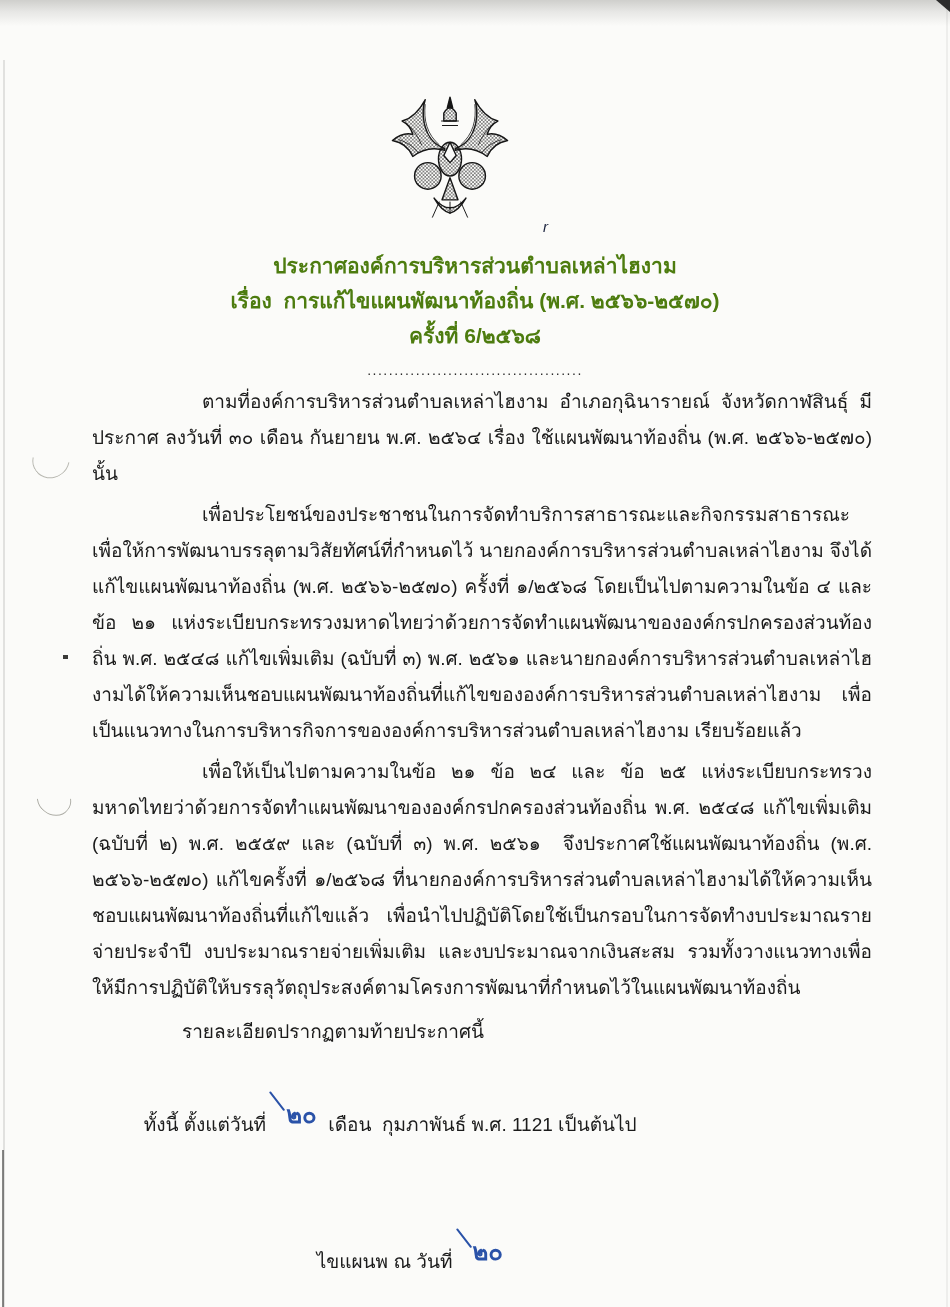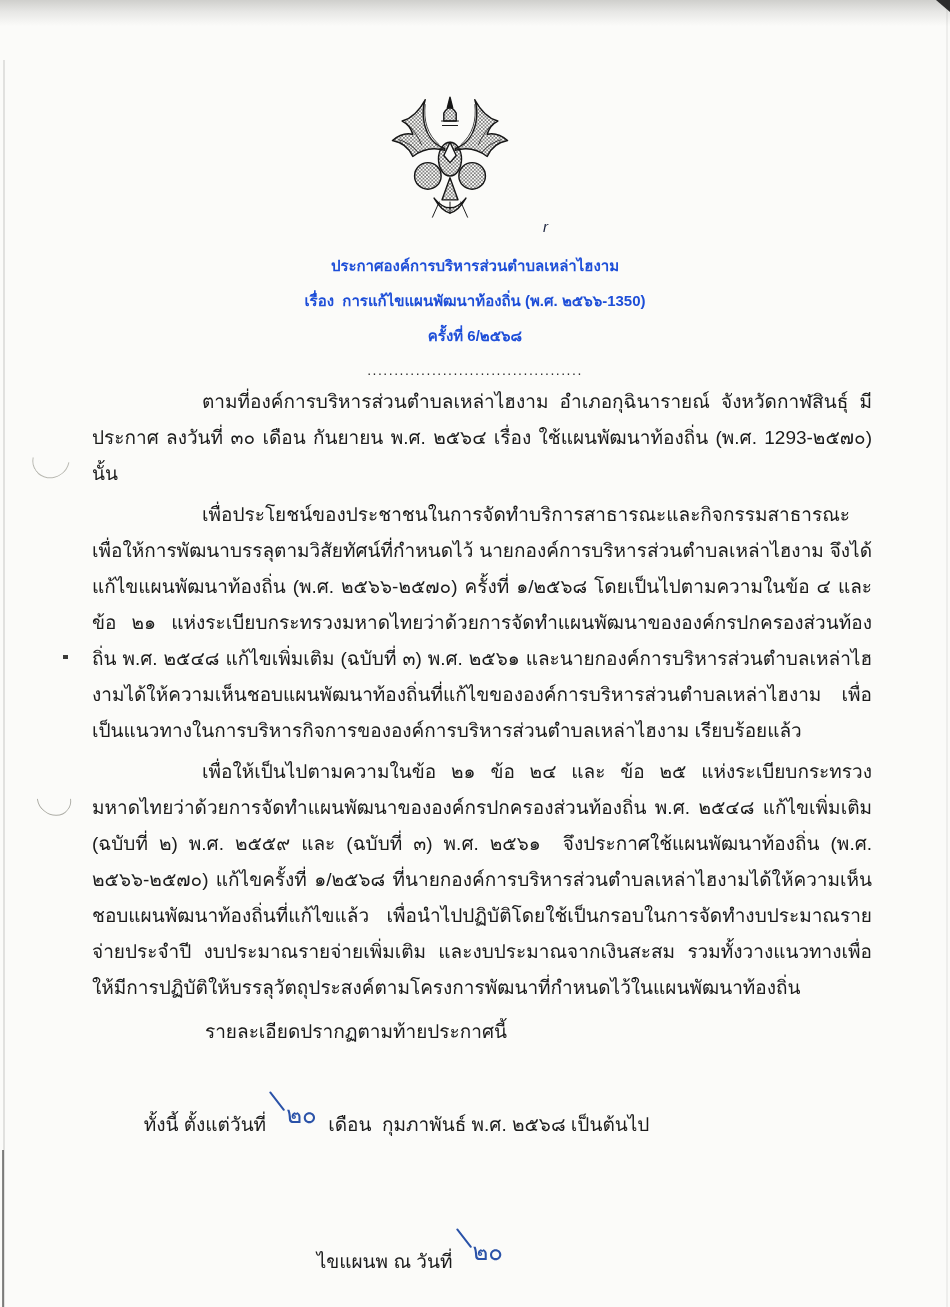"ประกาศองค์การบริหารส่วนตำบลเหล่าไฮงาม" .title-line { color: #1d4ed8 -> #4d7c0f; font-size: 15px -> 21px }
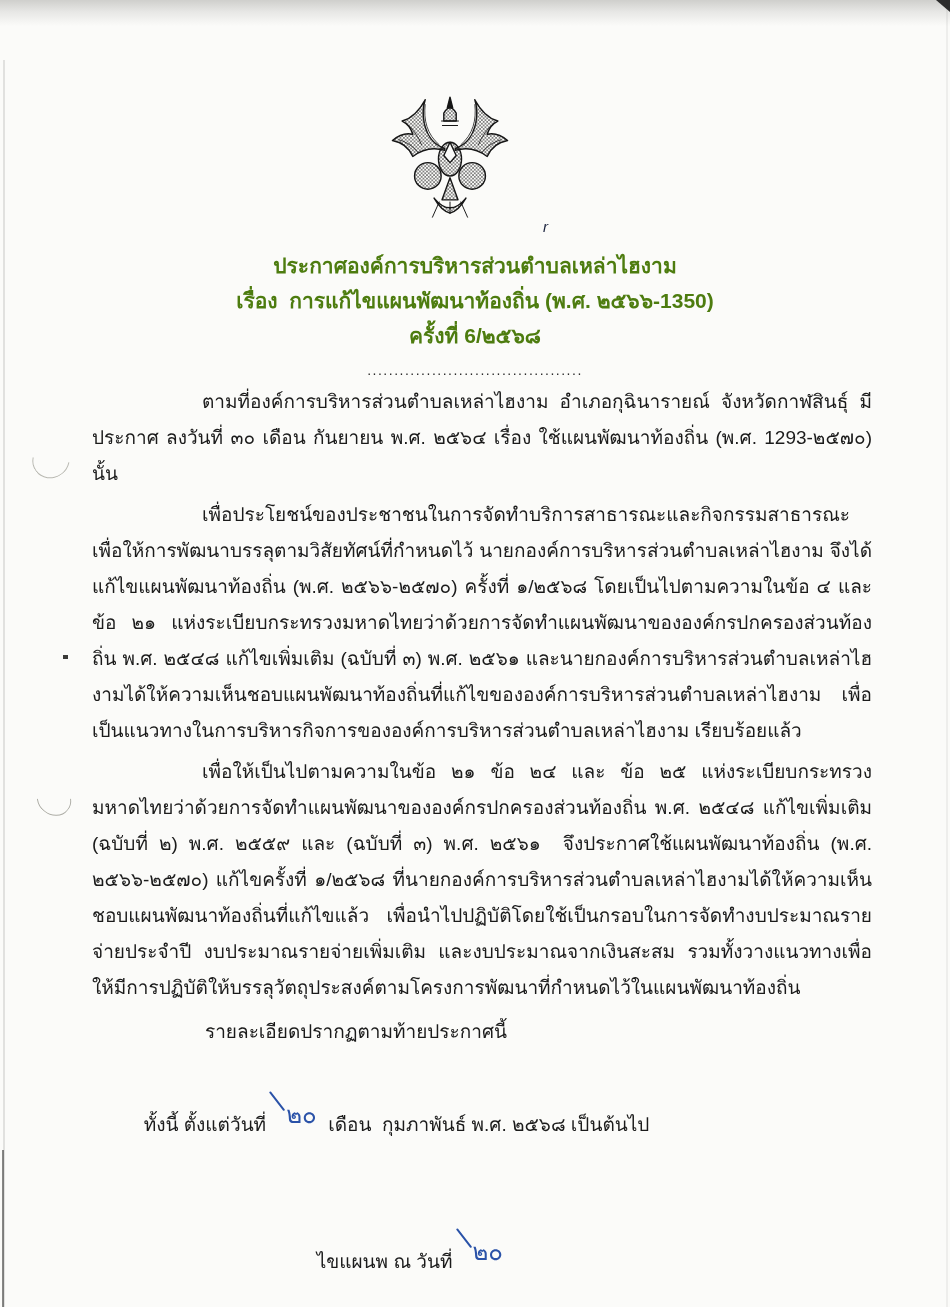"เรื่อง การแก้ไขแผนพัฒนาท้องถิ่น (พ.ศ." div.title-line { text: ๒๕๖๖-1350 -> ๒๕๖๖-๒๕๗๐ }
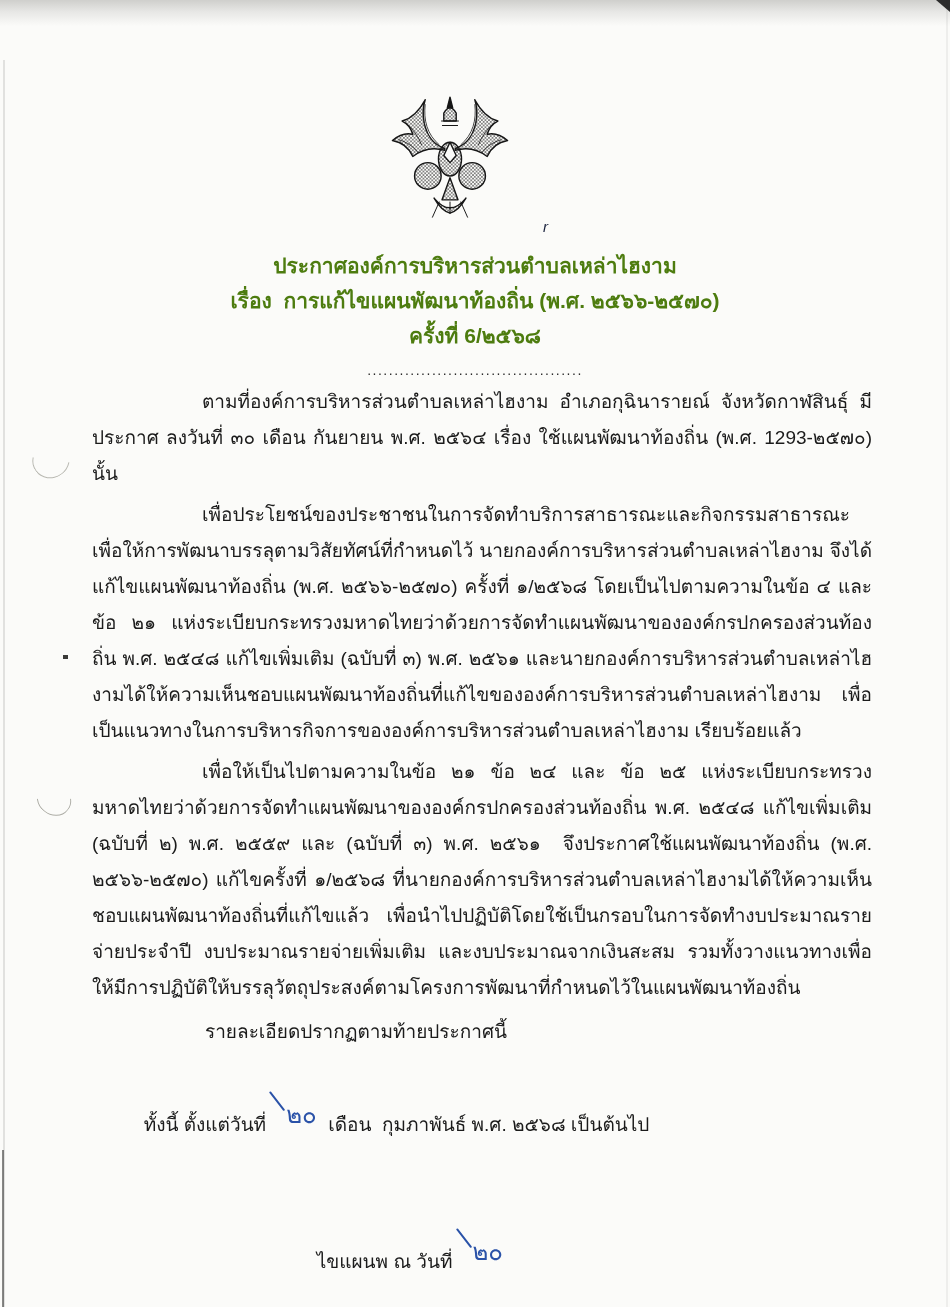"ตามที่องค์การบริหารส่วนตำบลเหล่าไฮงาม" p.para { text: 1293-๒๕๗๐ -> ๒๕๖๖-๒๕๗๐ }
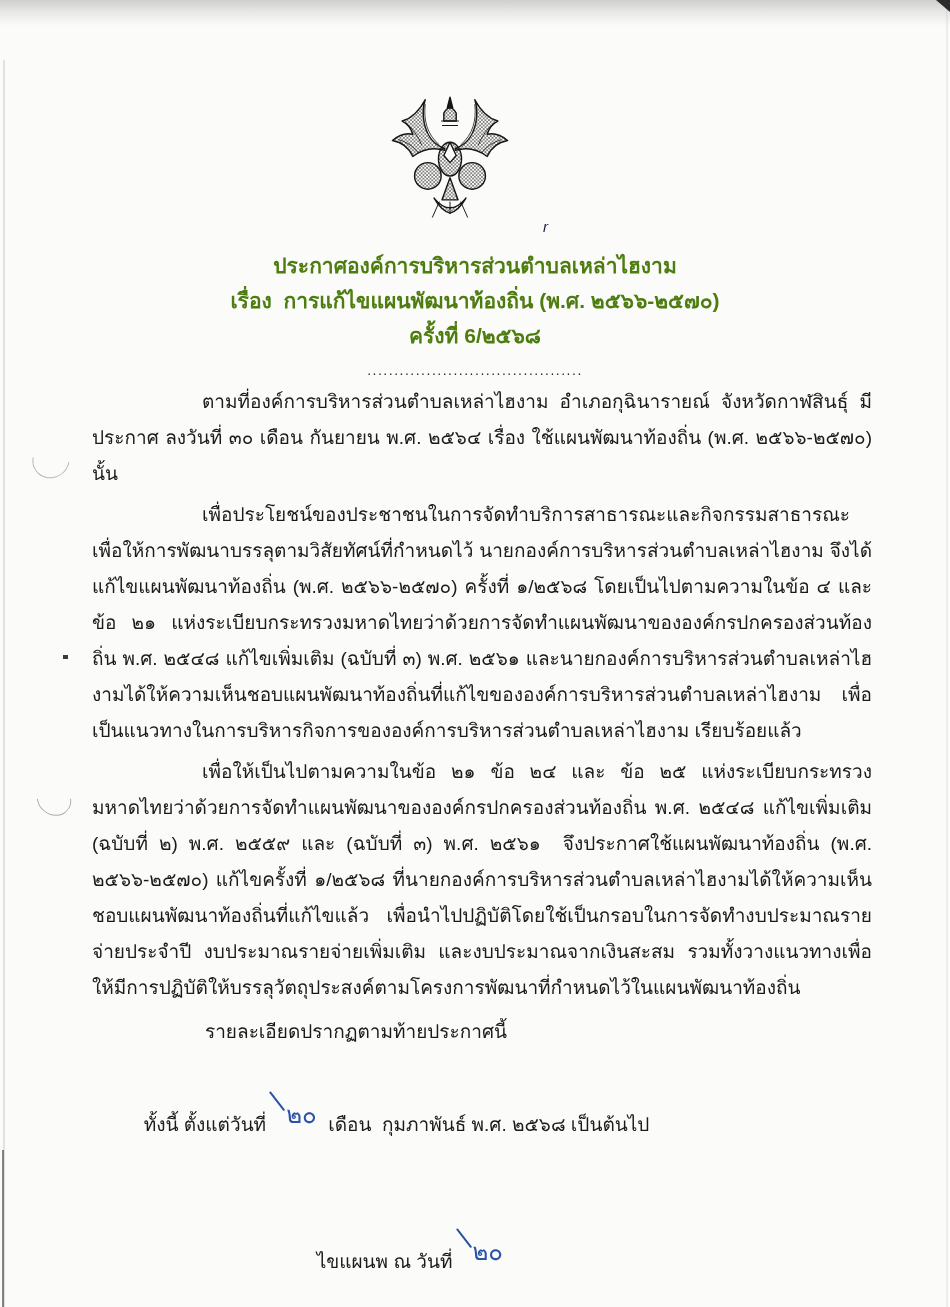"รายละเอียดปรากฏตามท้ายประกาศนี้" .note-line { margin: 8px 0 0 113px -> 8px 0 0 90px }
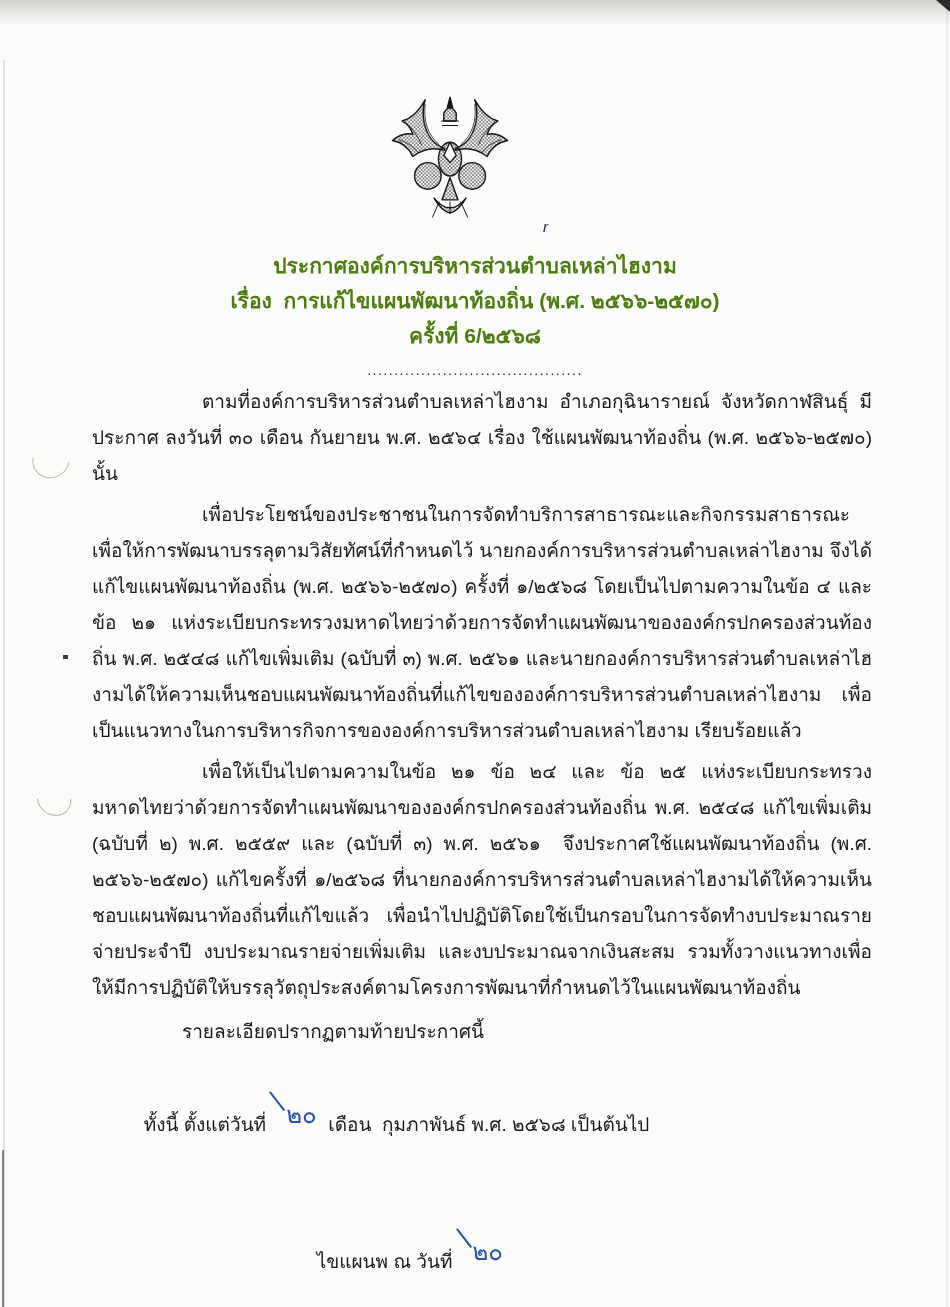"๒๐" .hand-day .day-text { font-weight: 400 -> 700 }
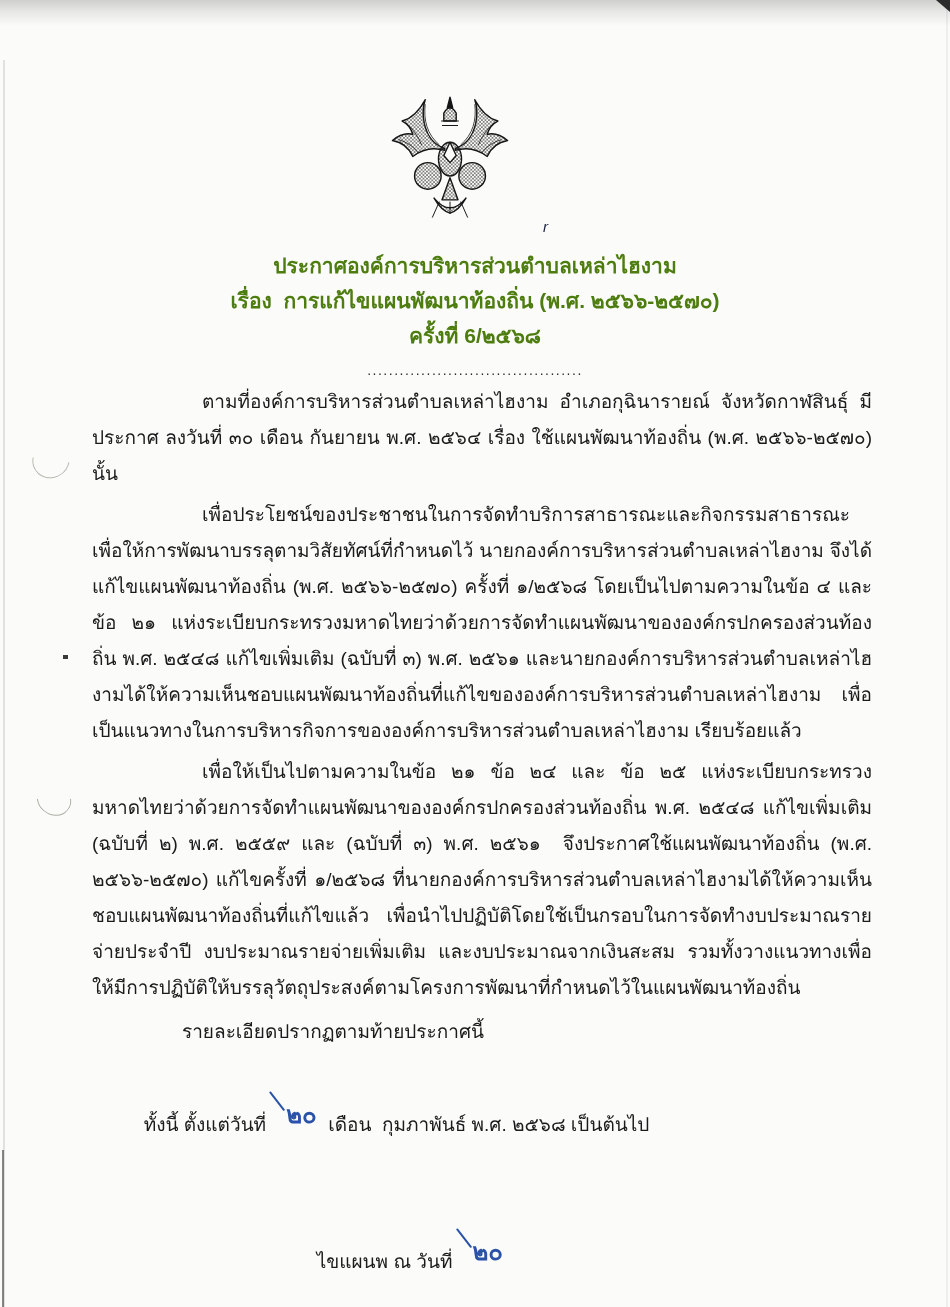"เดือน กุมภาพันธ์ พ.ศ. ๒๕๖๘ เป็นต้นไป" span { text: ๒๕๖๘ -> 1121 }
